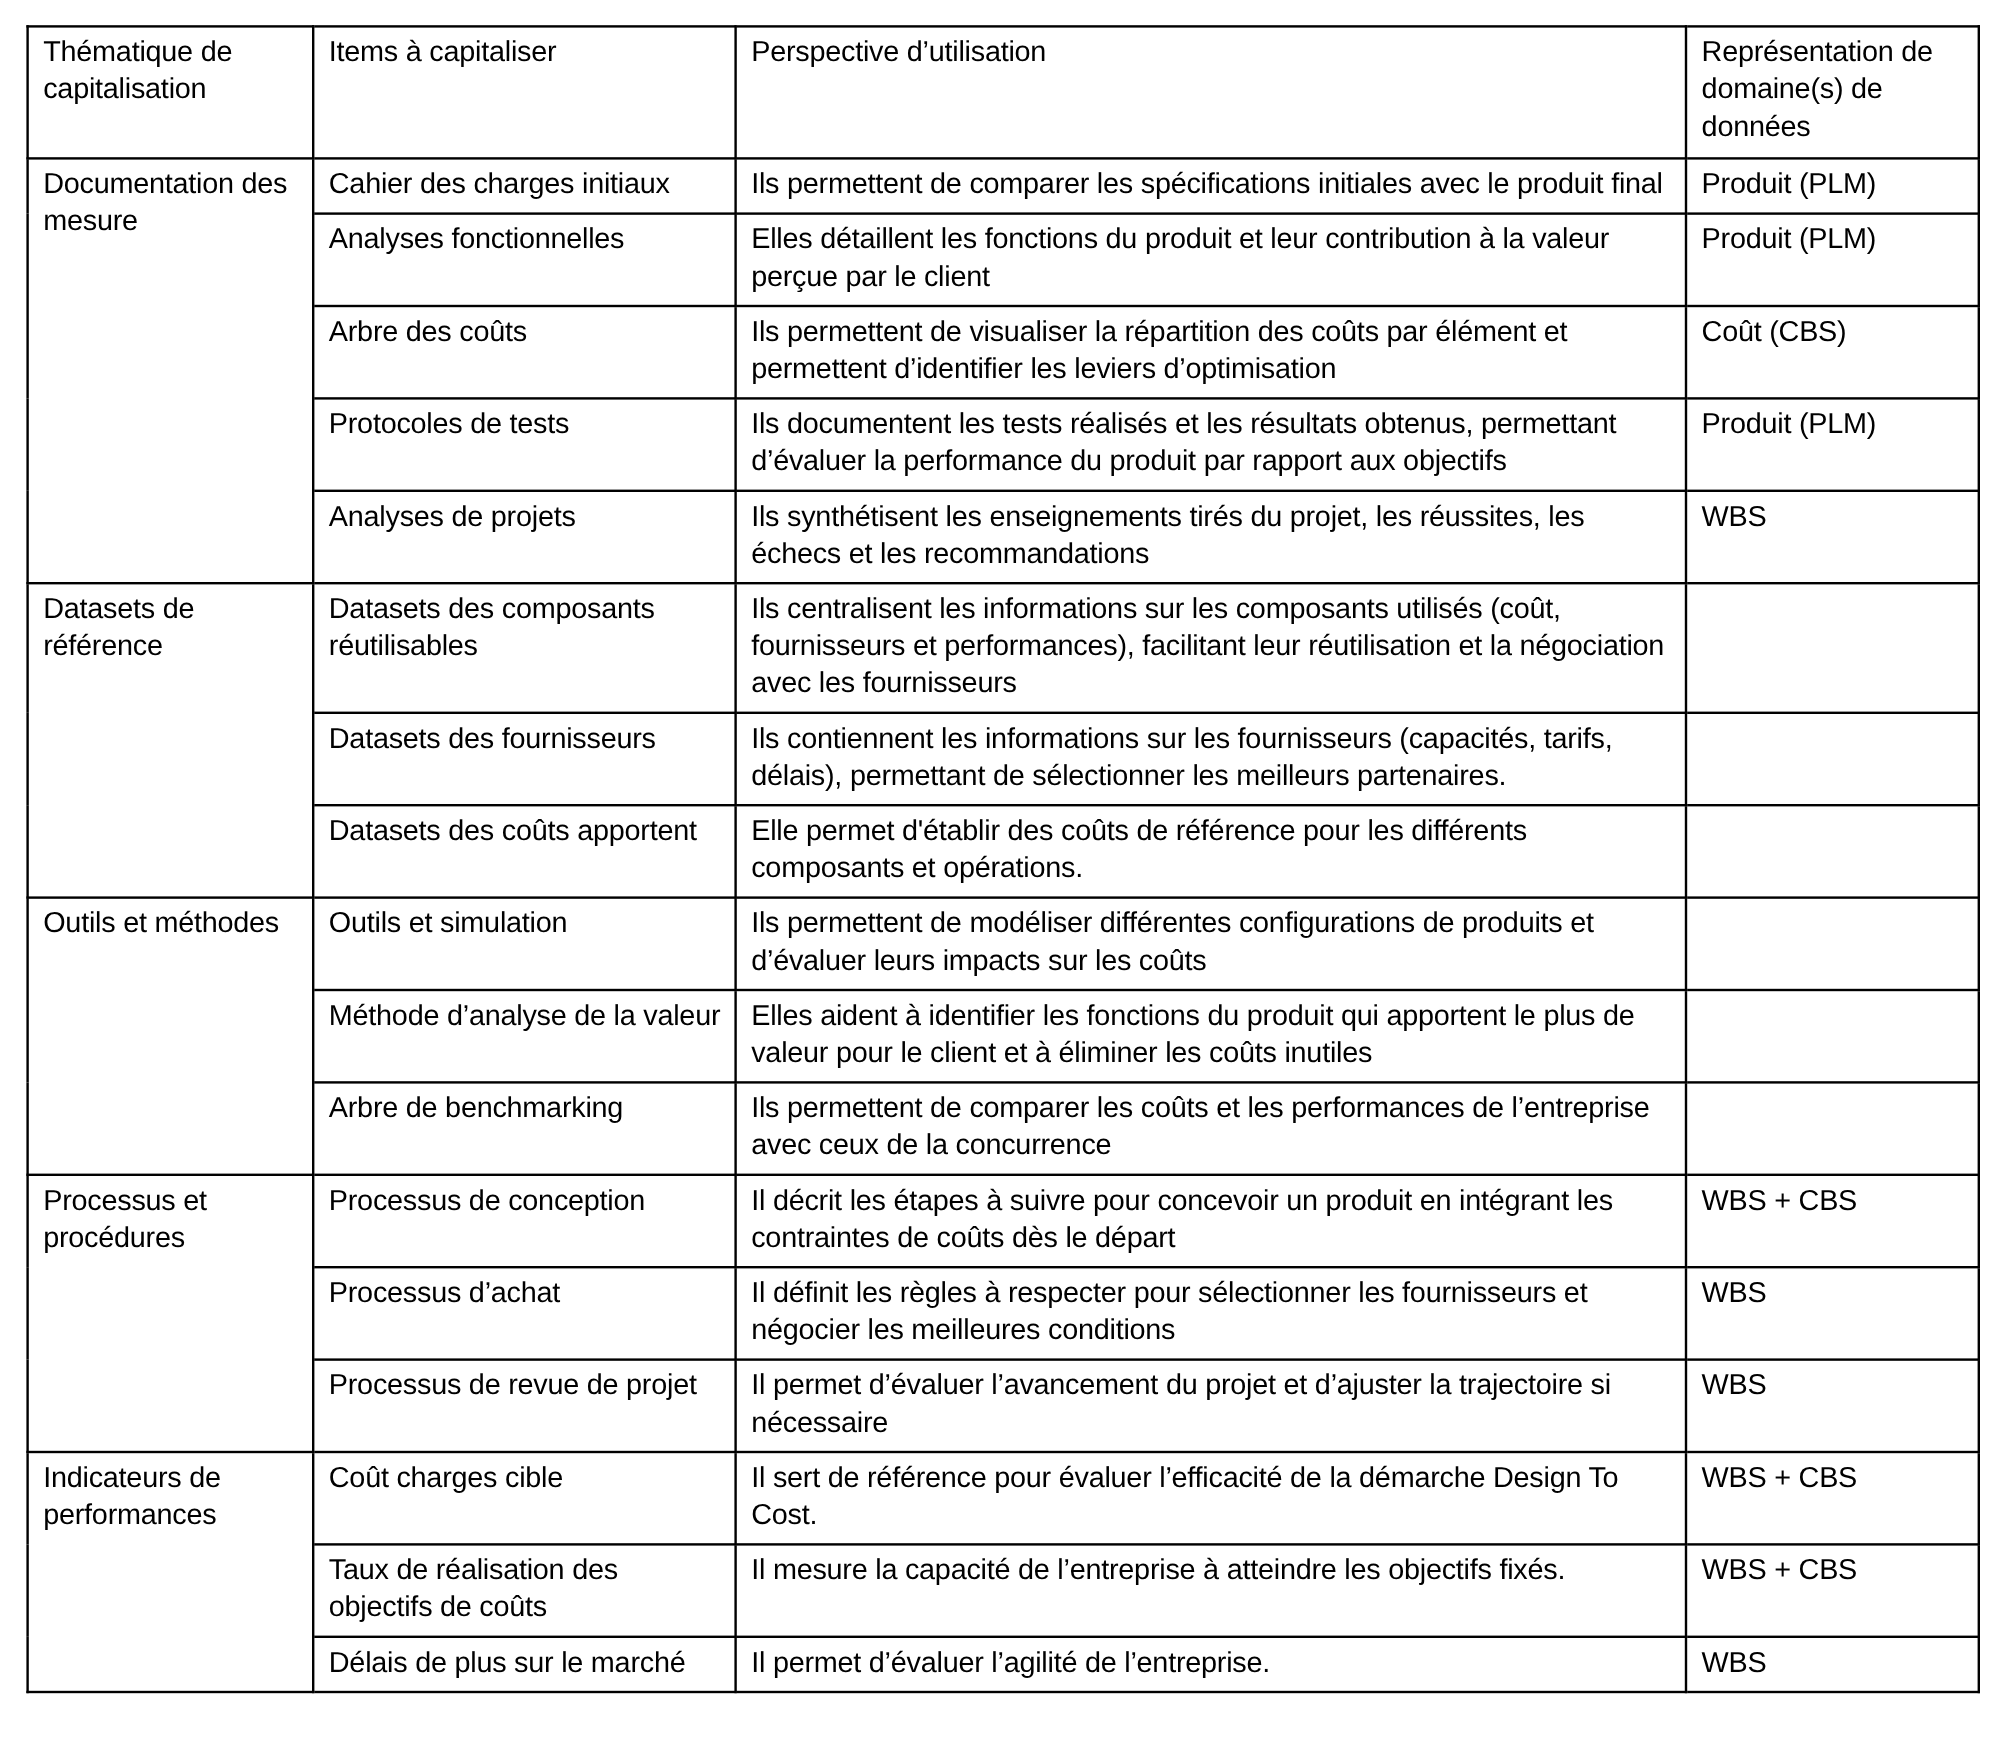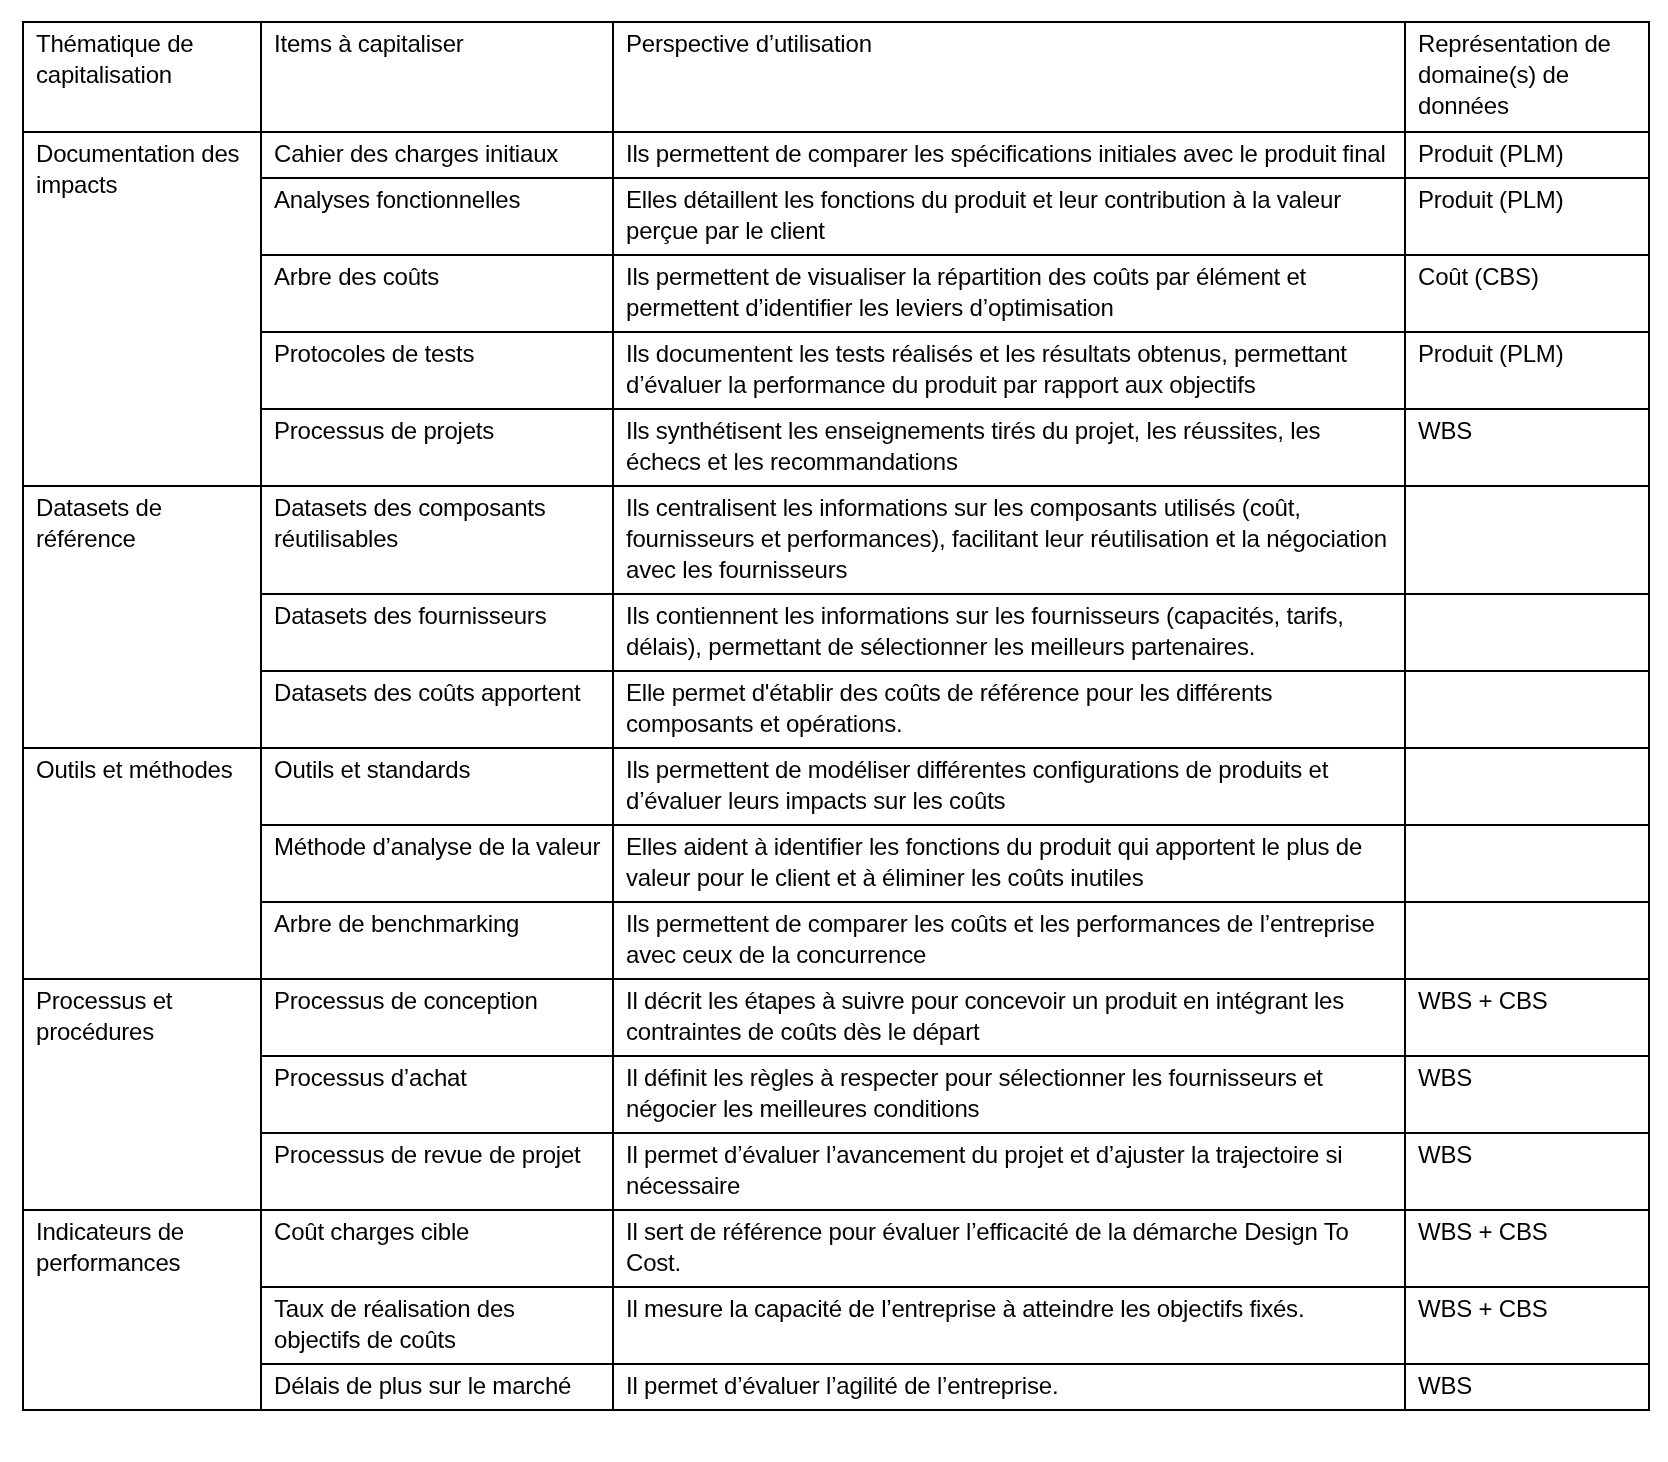"Documentation des impacts" td { text: impacts -> mesure }
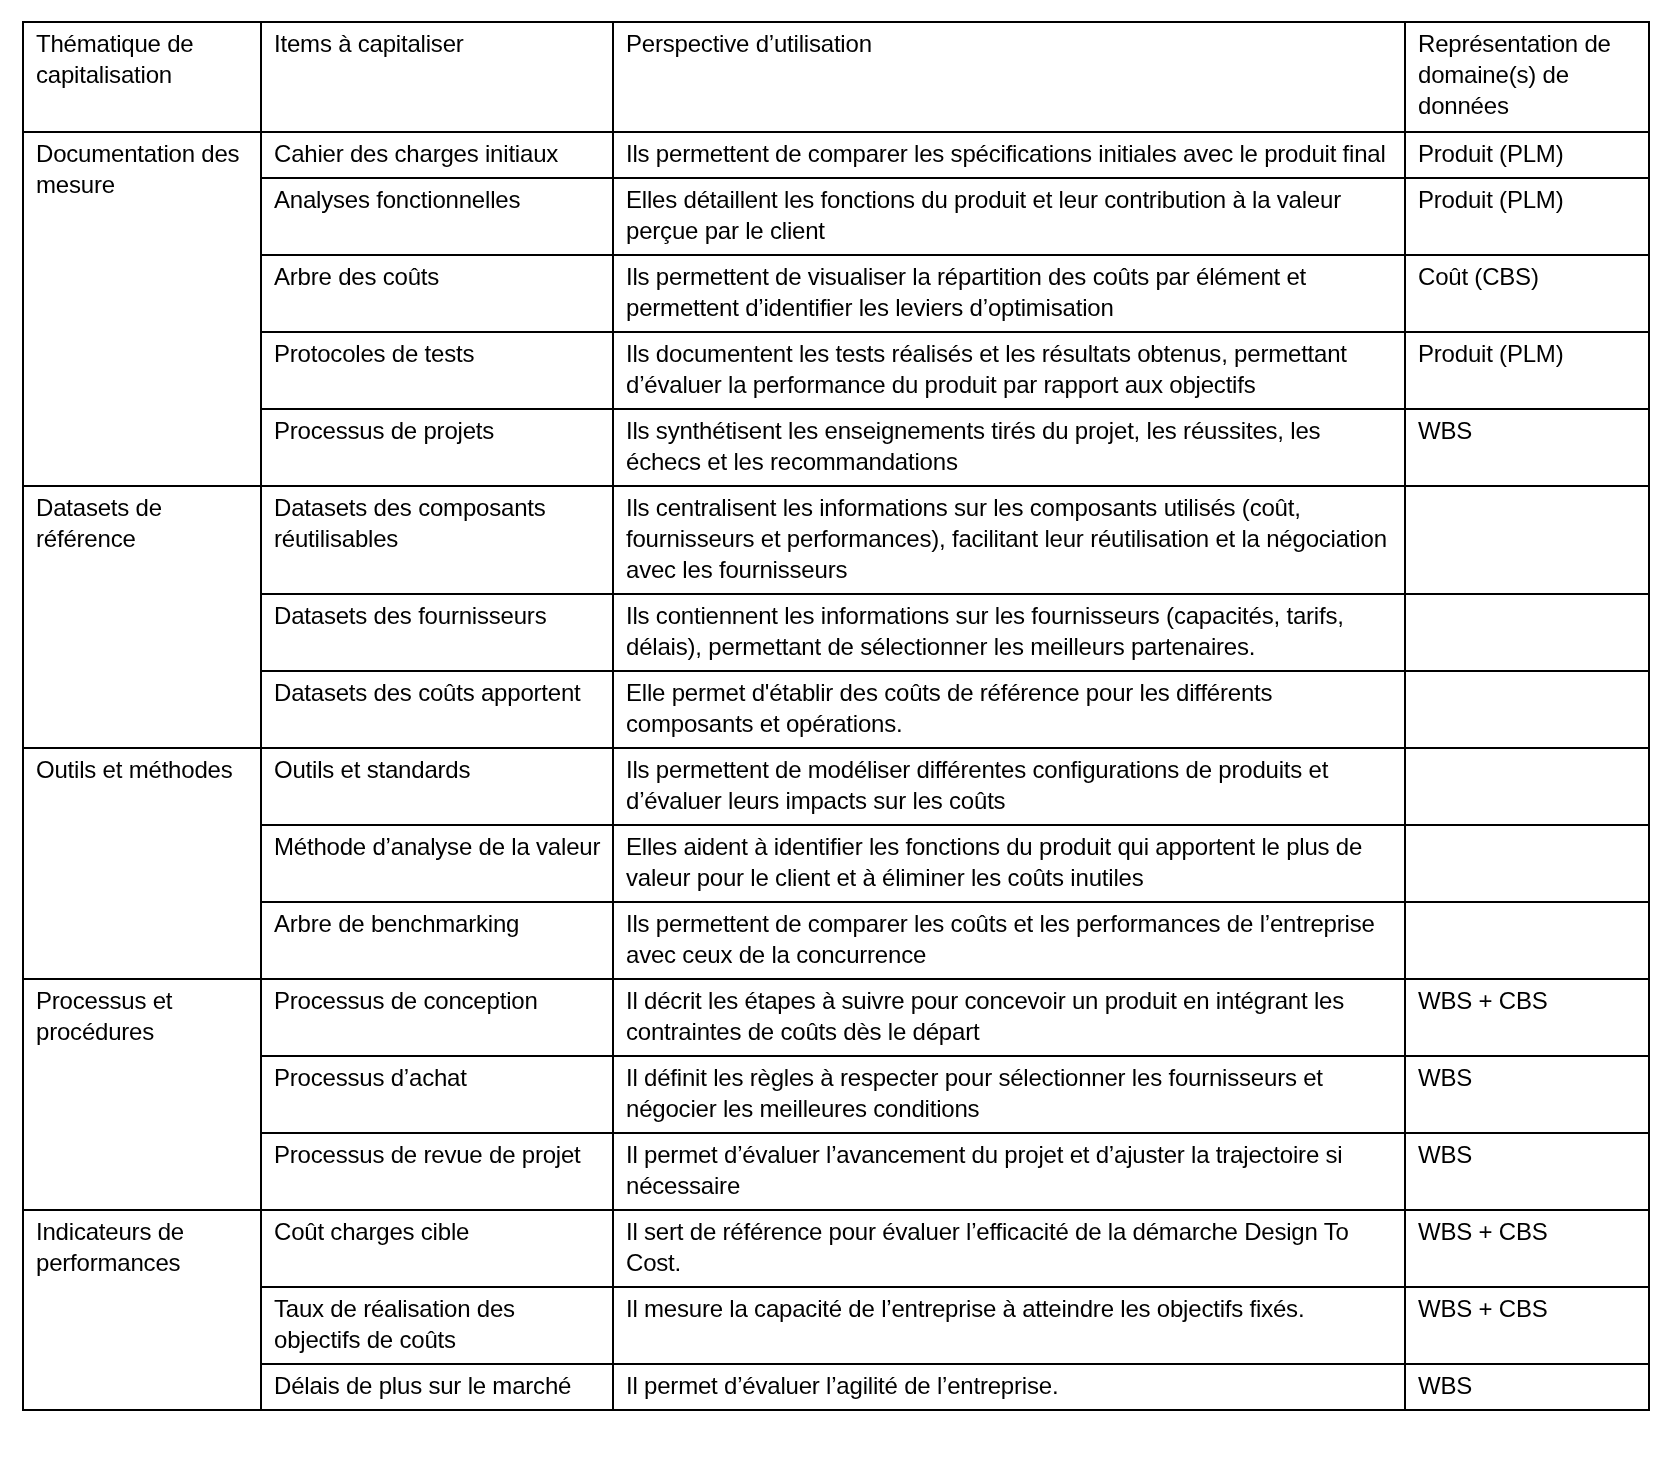"Processus de projets" td { text: Processus -> Analyses }
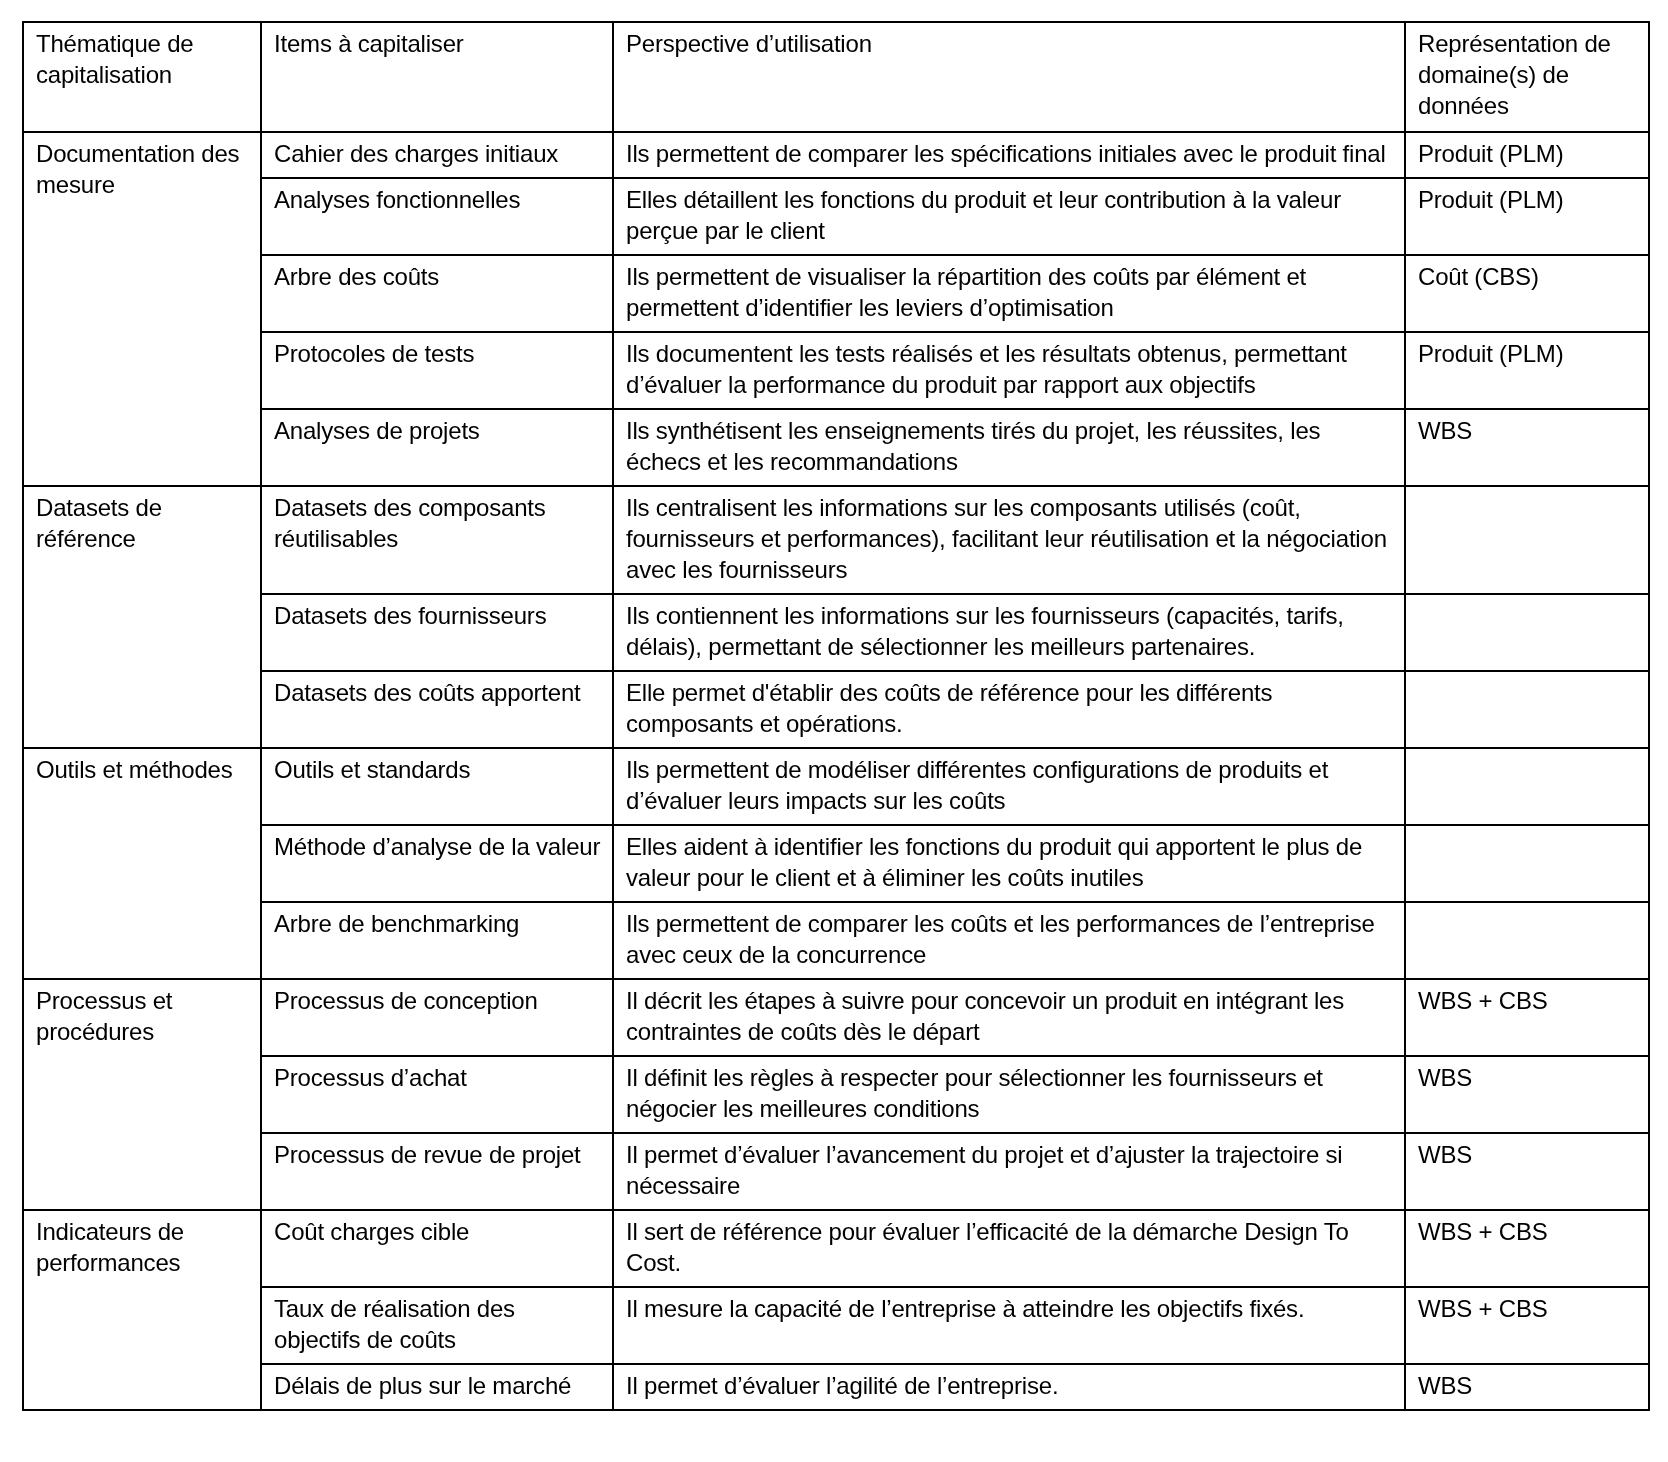"Outils et standards" td { text: standards -> simulation }
